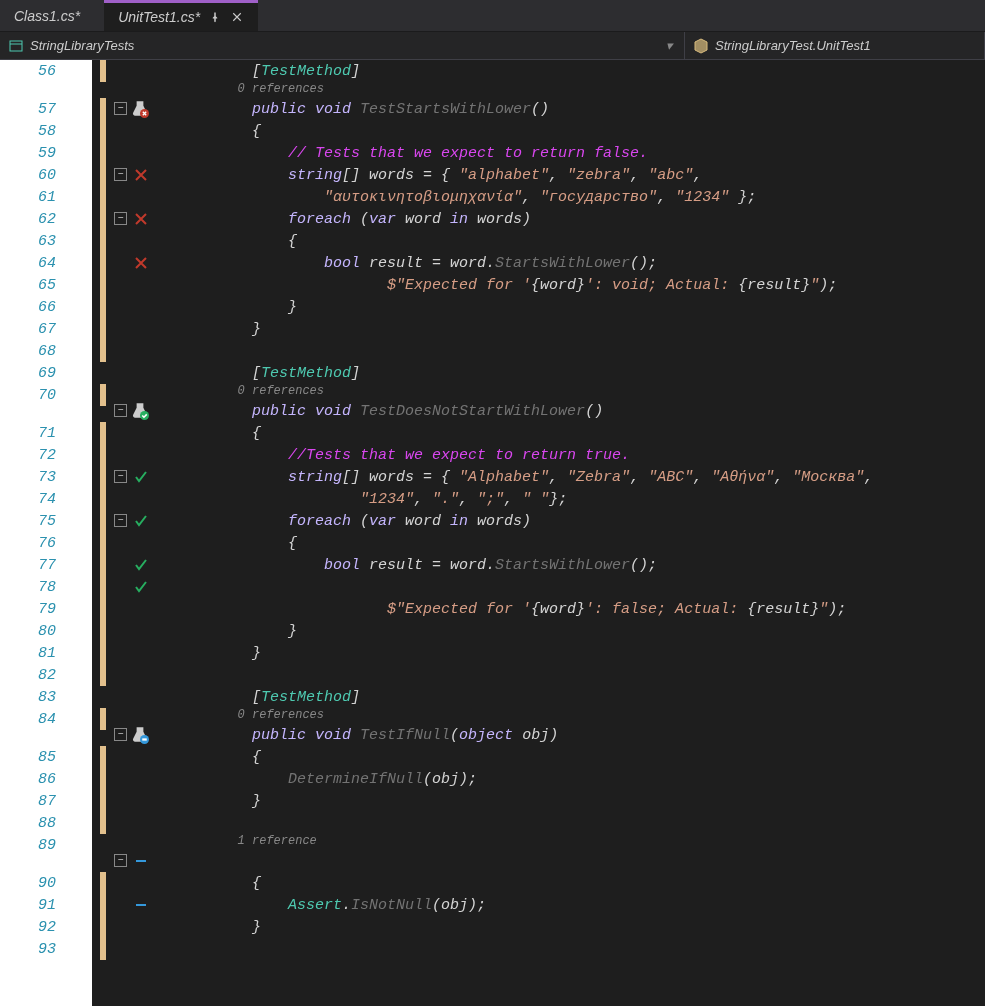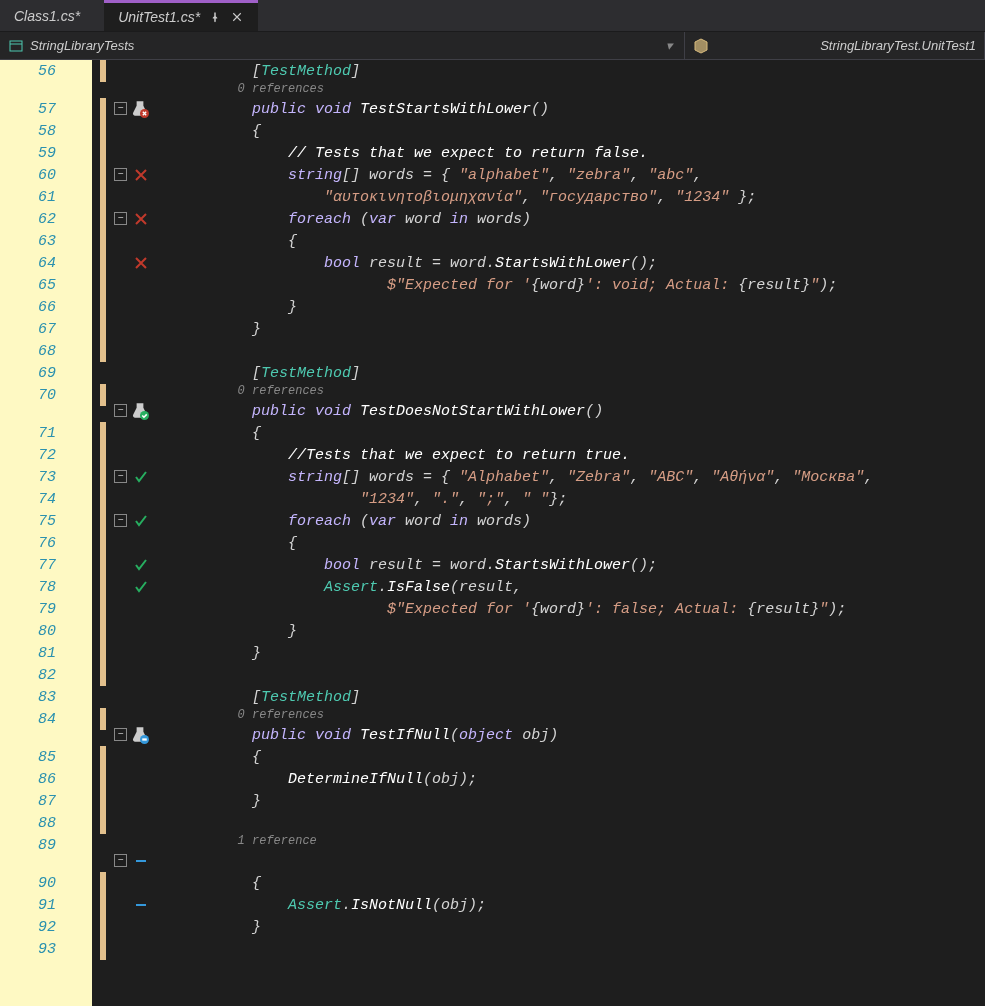"StringLibraryTests" .nav-item { justify-content: space-between -> none }
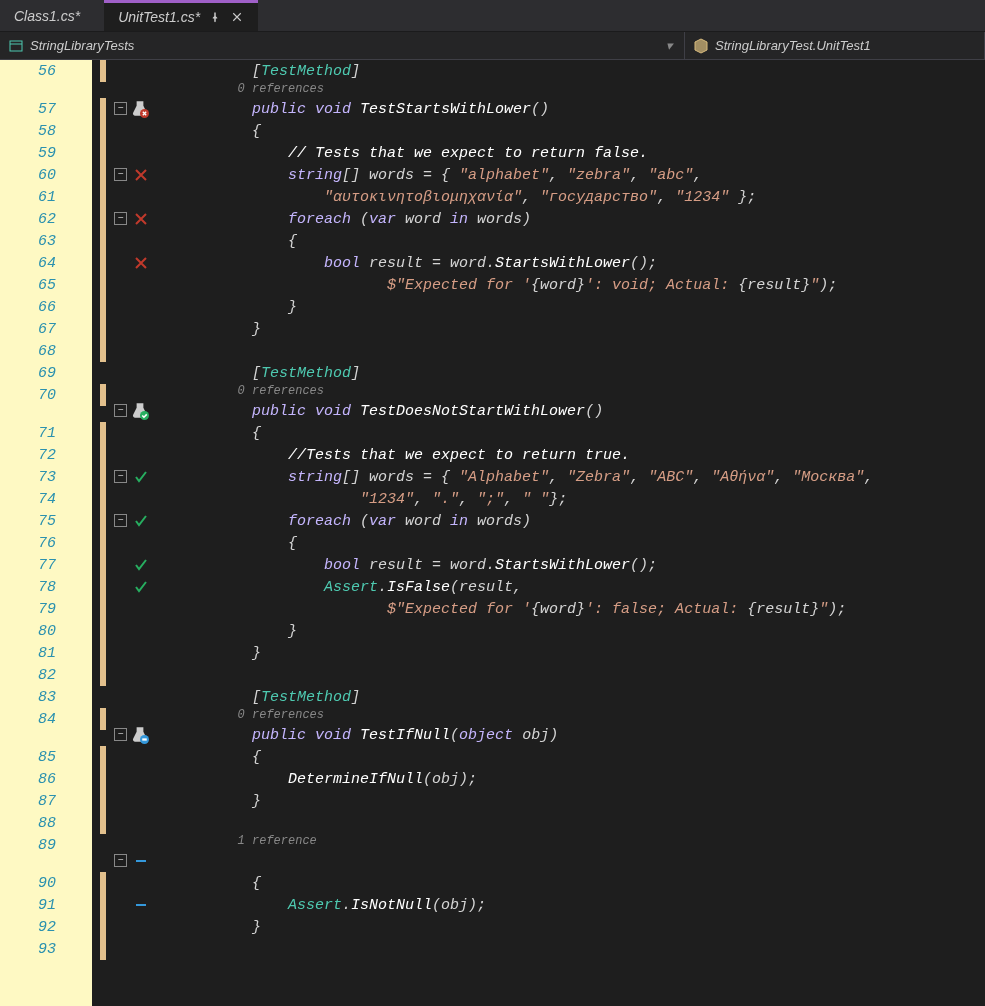"56" .gutter { background: #fef9c3 -> #ffffff }
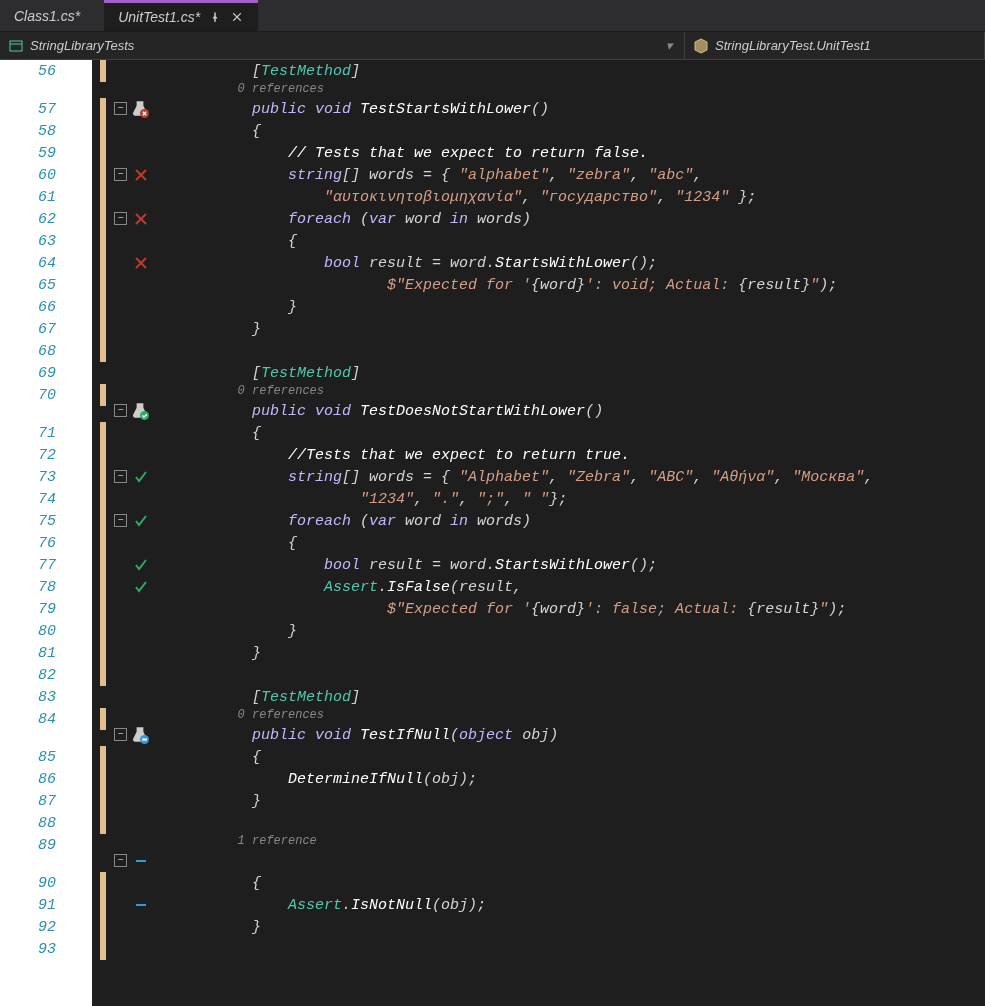"TestStartsWithLower" .c-method { color: #ffffff -> #737373 }
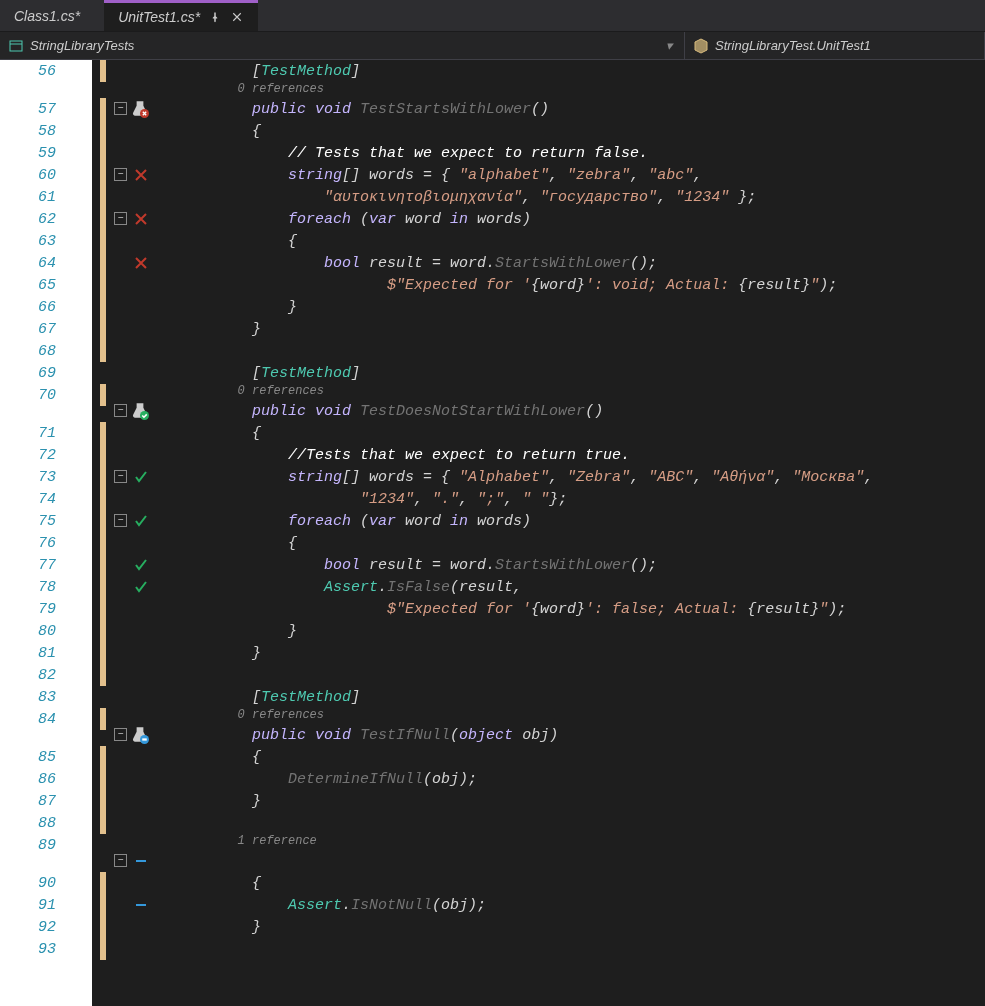"// Tests that we expect" .c-com { color: #ffffff -> #d946ef }
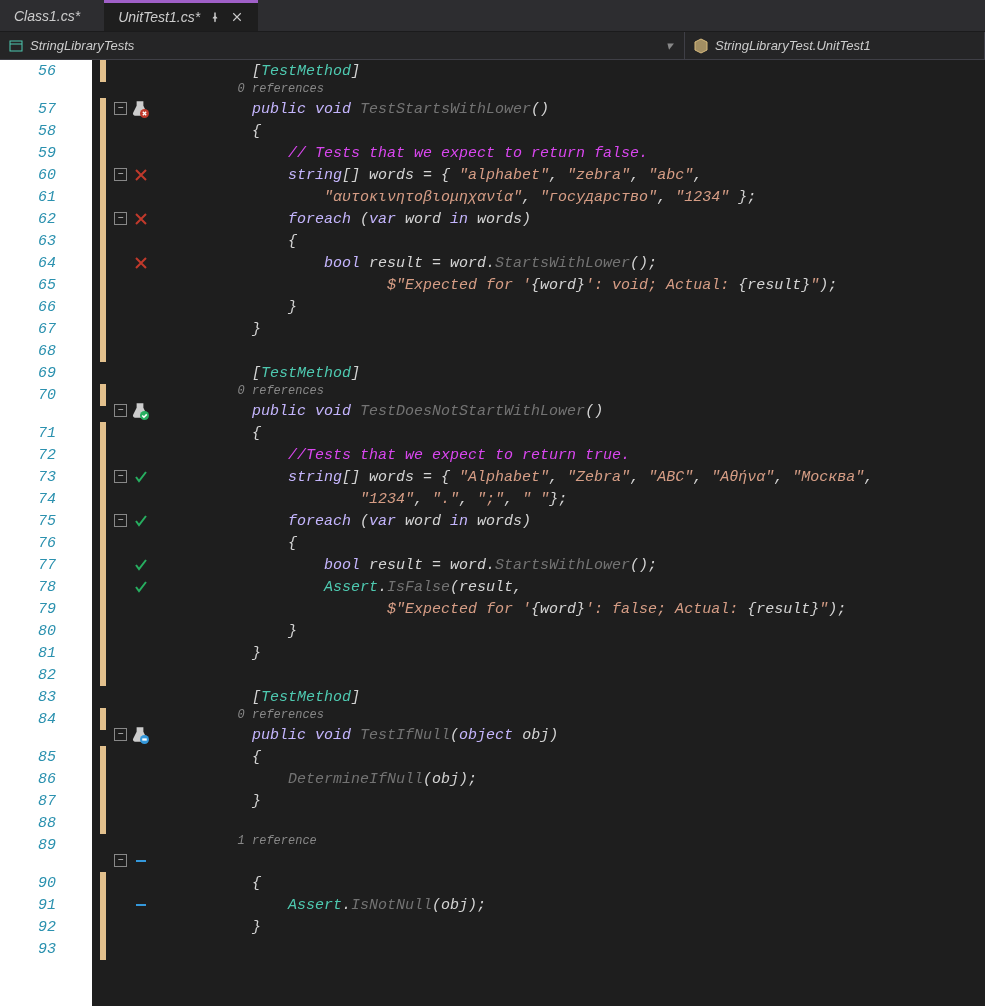"Assert.IsFalse(result," span.code { html: <span> <span>Assert</span><span>.</span><span>IsFalse</span><span>(result,</span></span> -> none }
